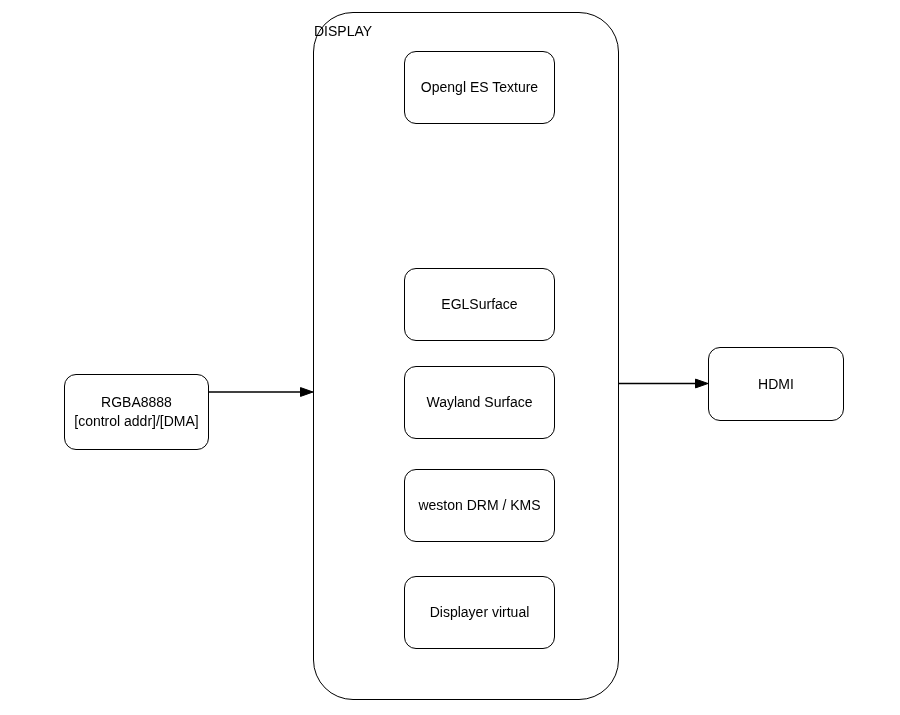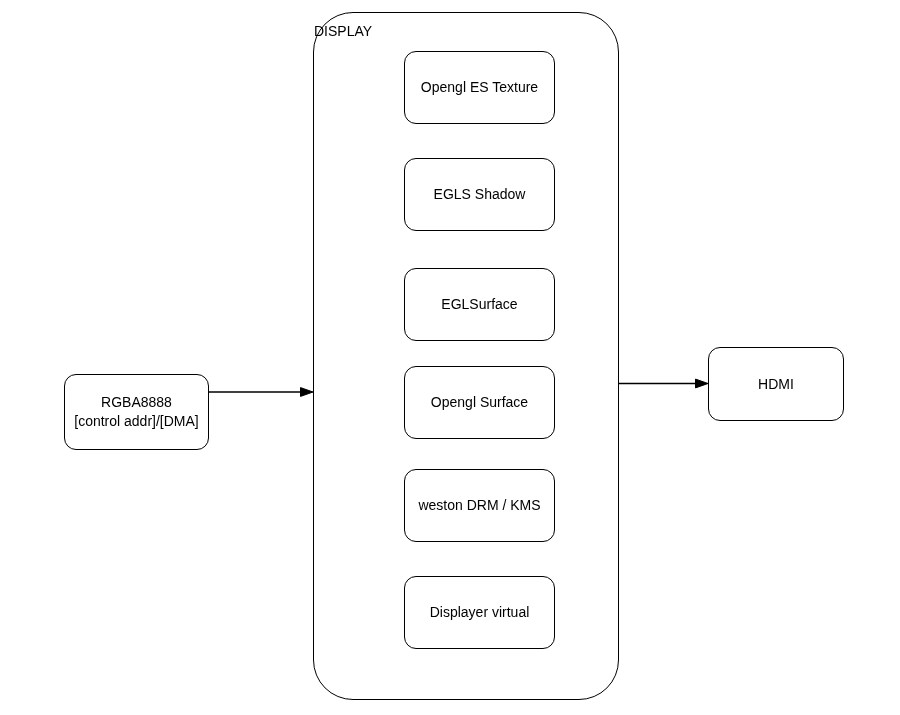"EGLS Shadow" div.node { html: <div> <span>EGLS Shadow</span> </div> -> none }
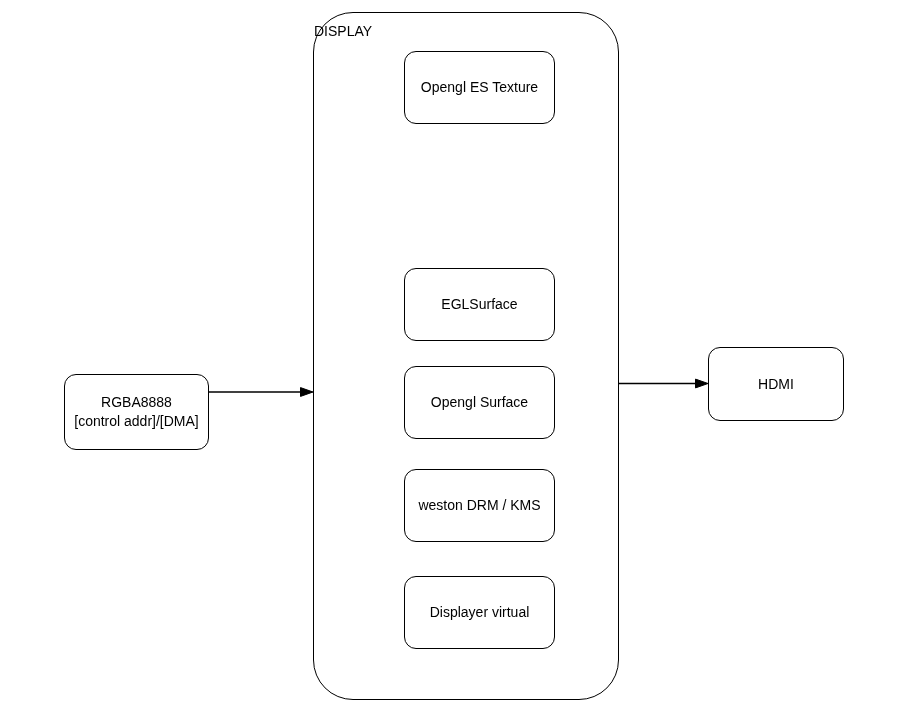"Opengl Surface" span { text: Opengl -> Wayland }
